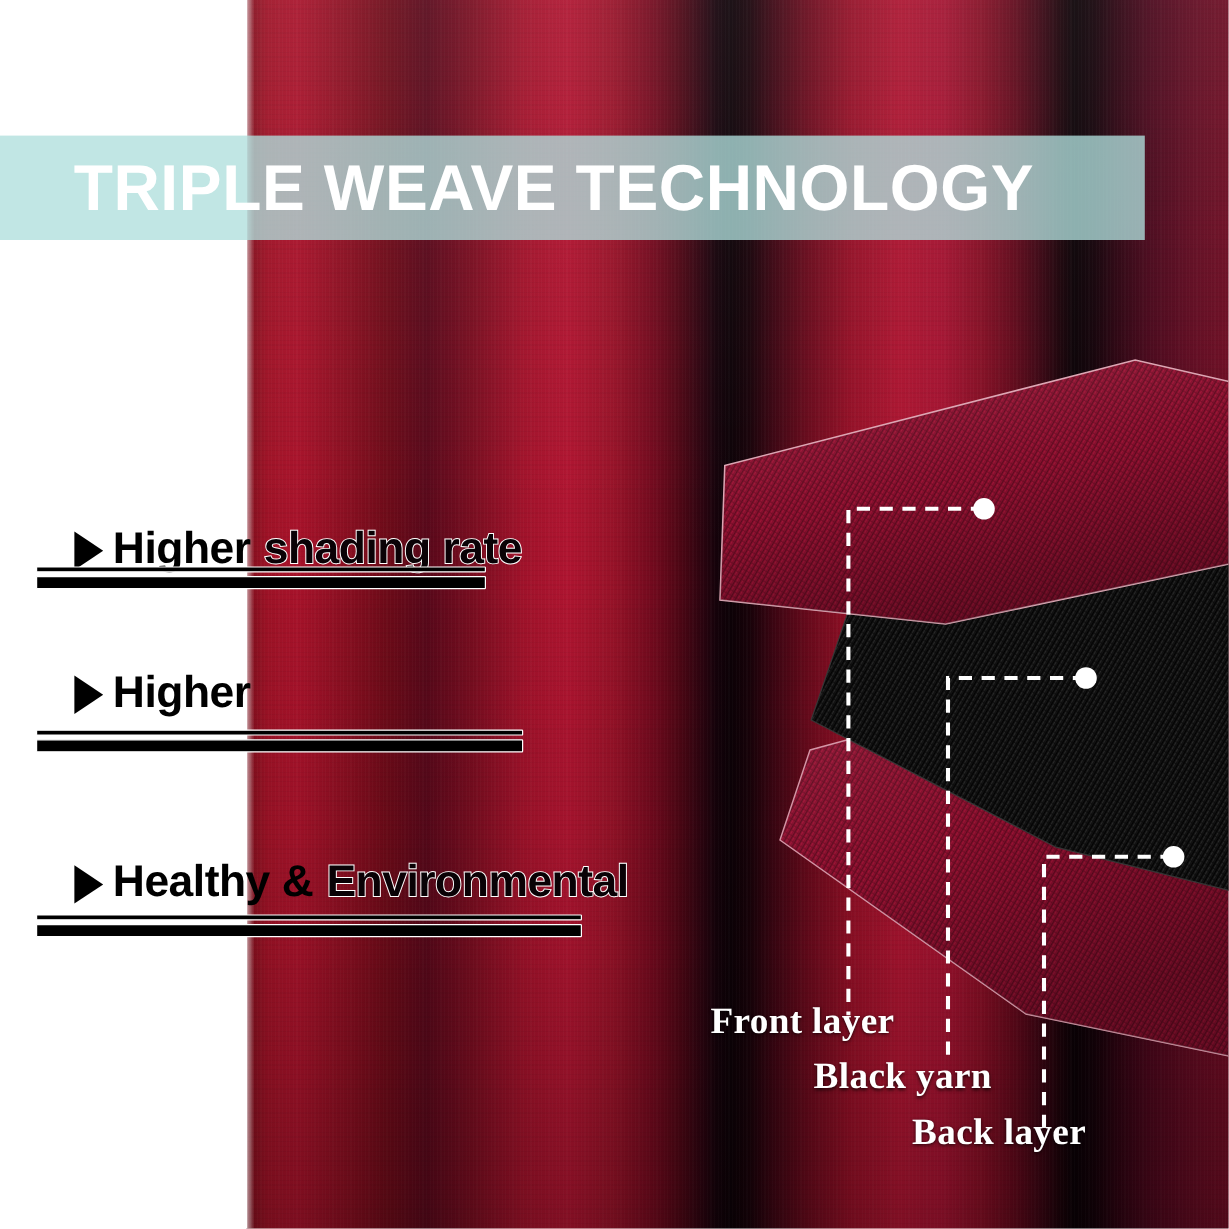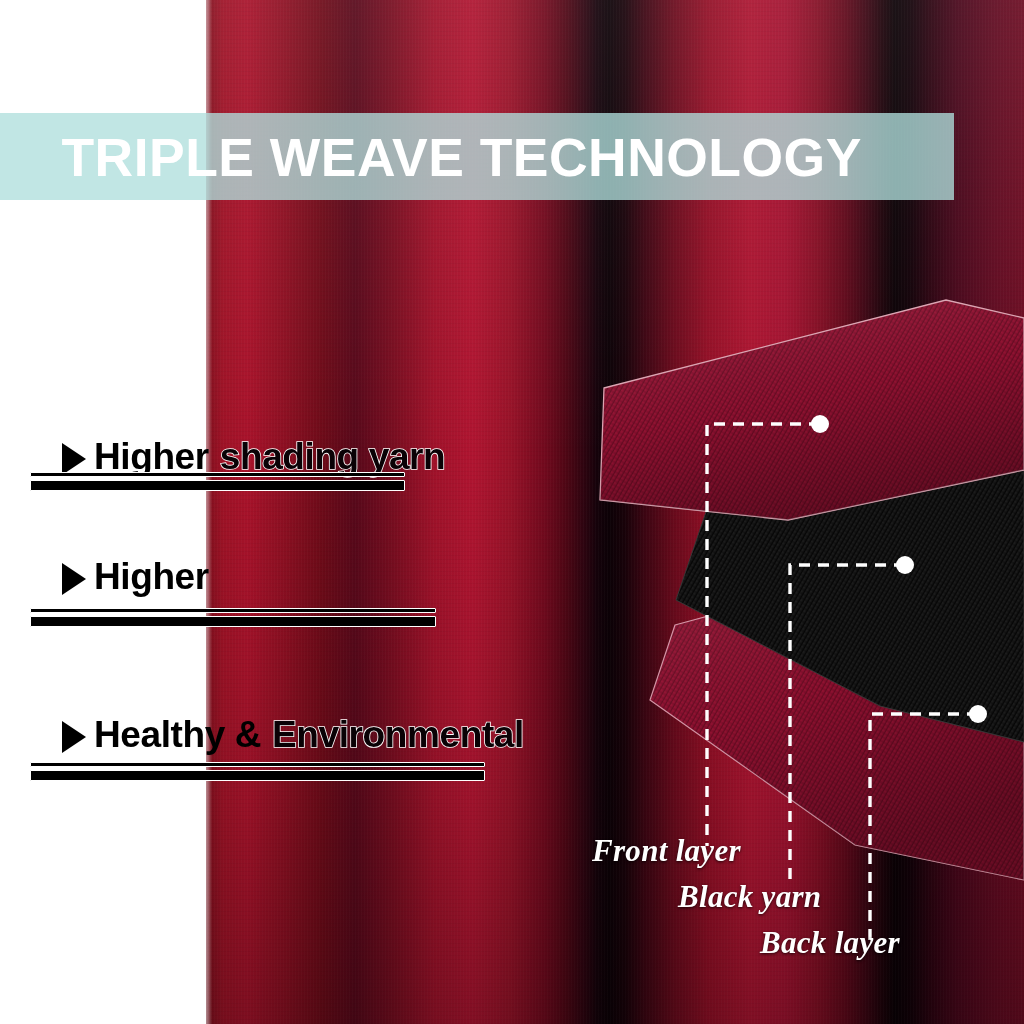"shading yarn" span.feat-rest { text: yarn -> rate }
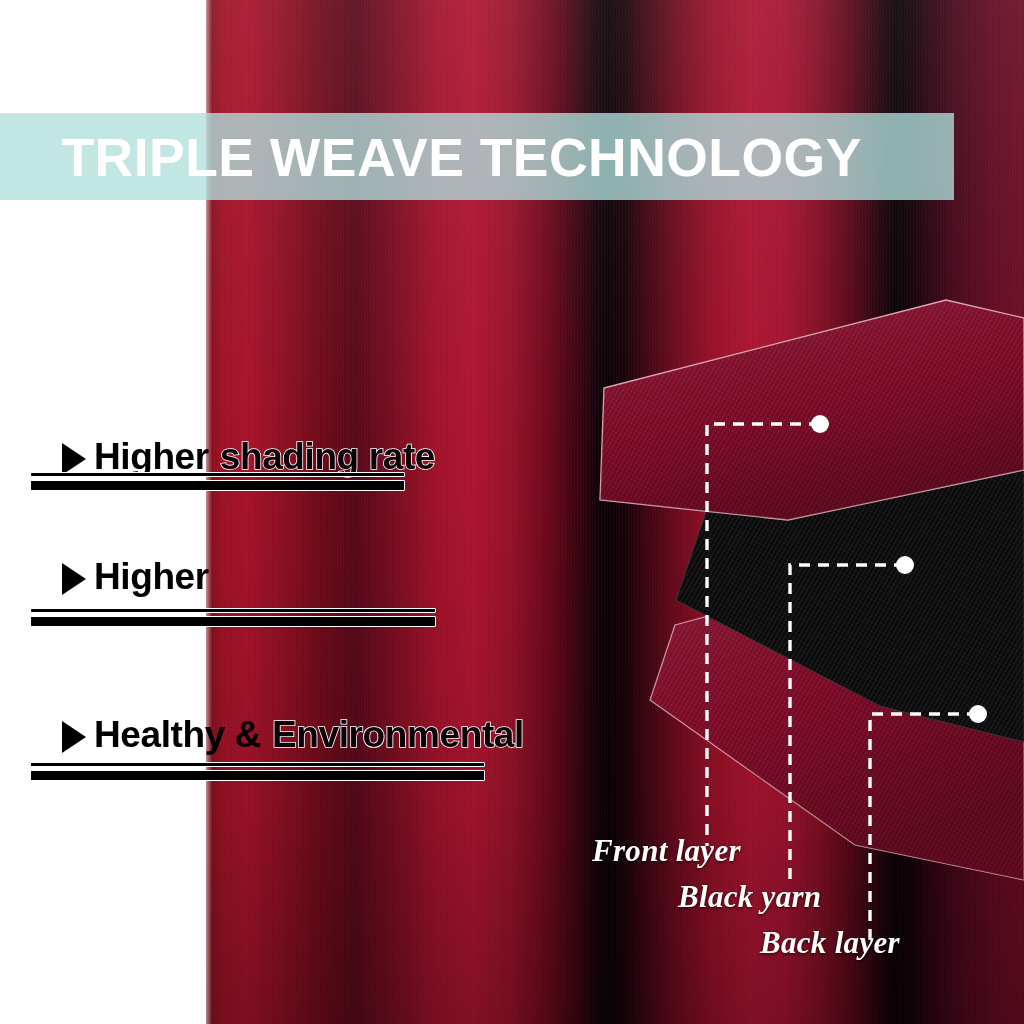"Front layer" .layer-label { font-style: italic -> none }
